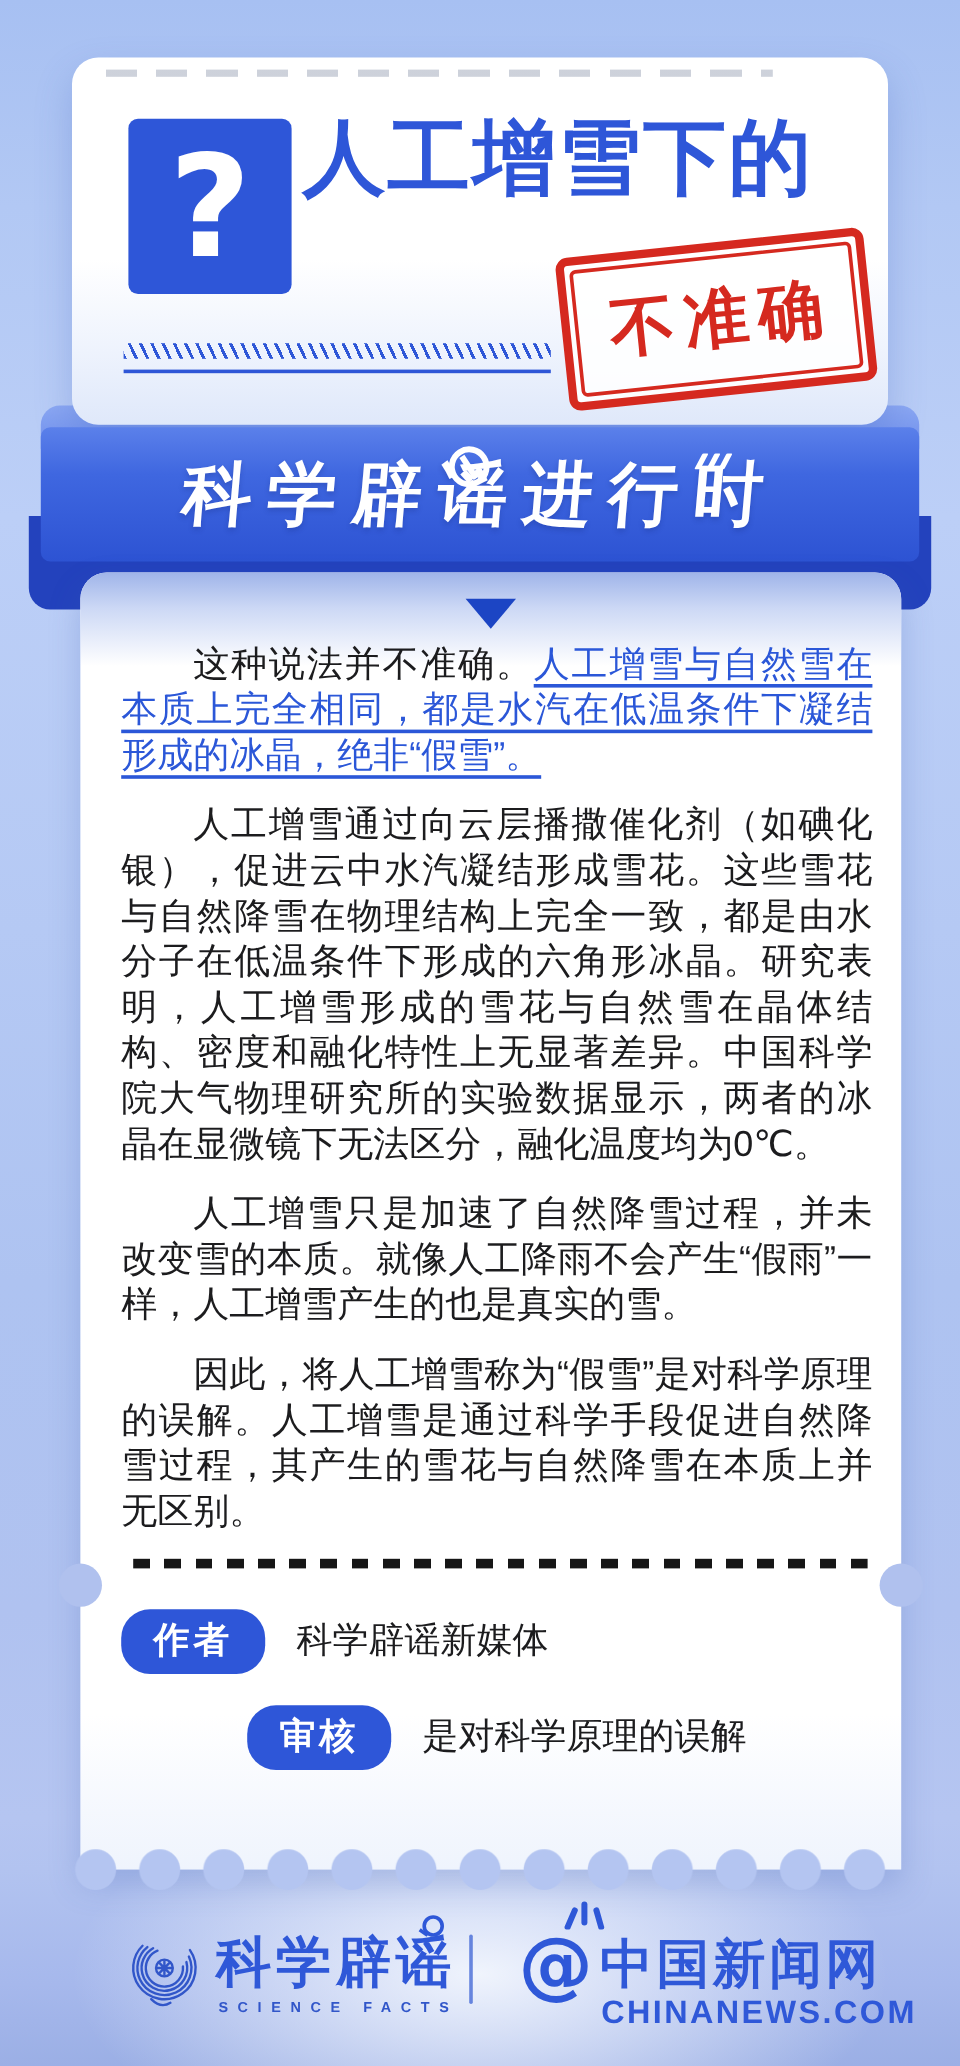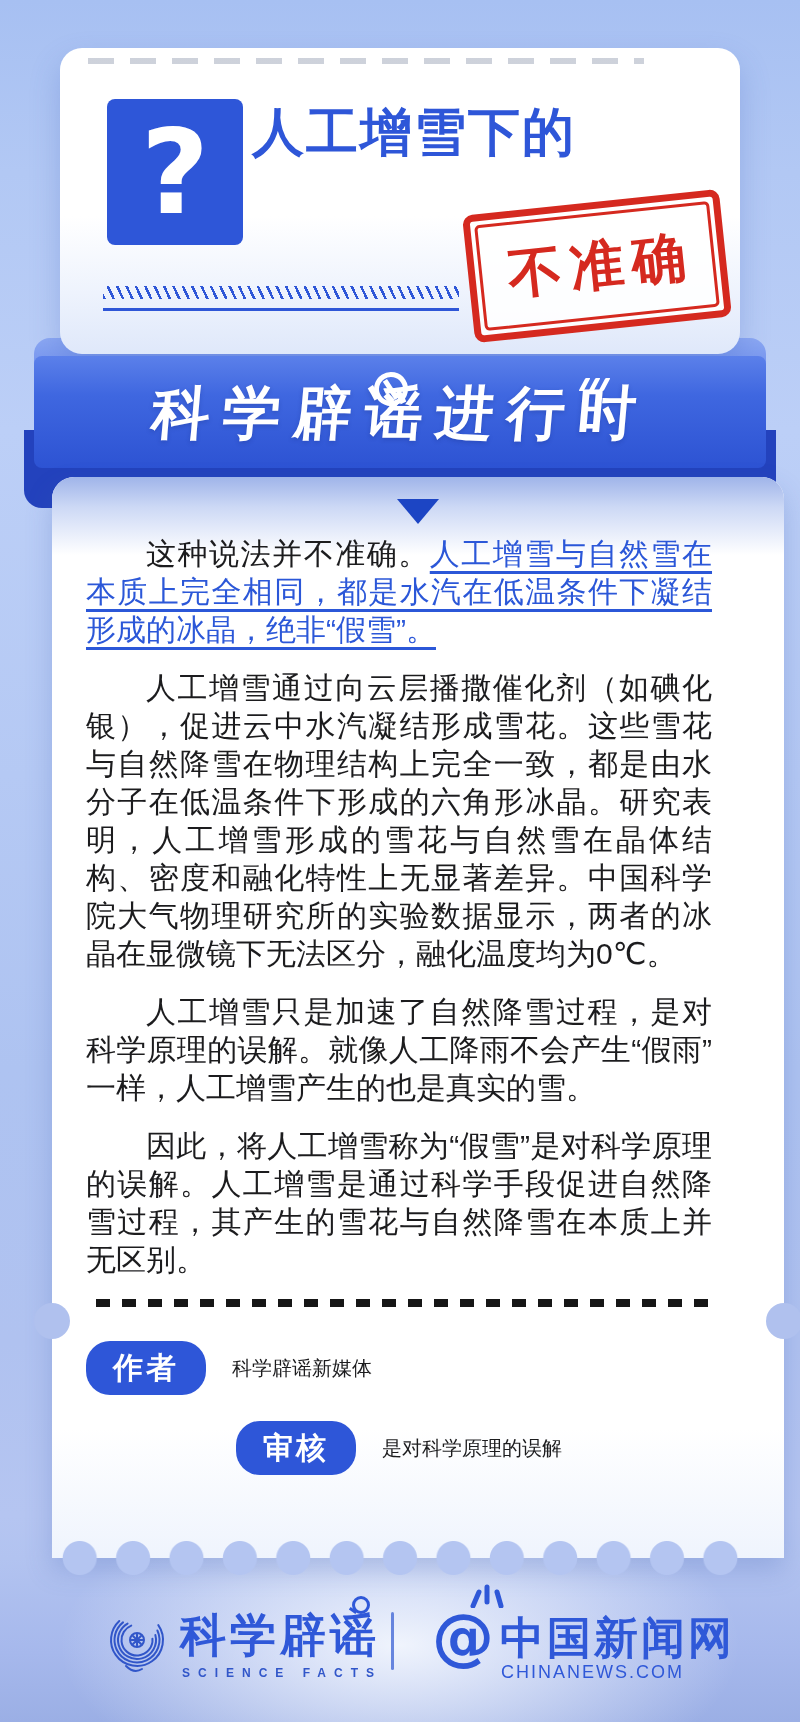"人工增雪下的" .header-title { font-size: 52px -> 69px }
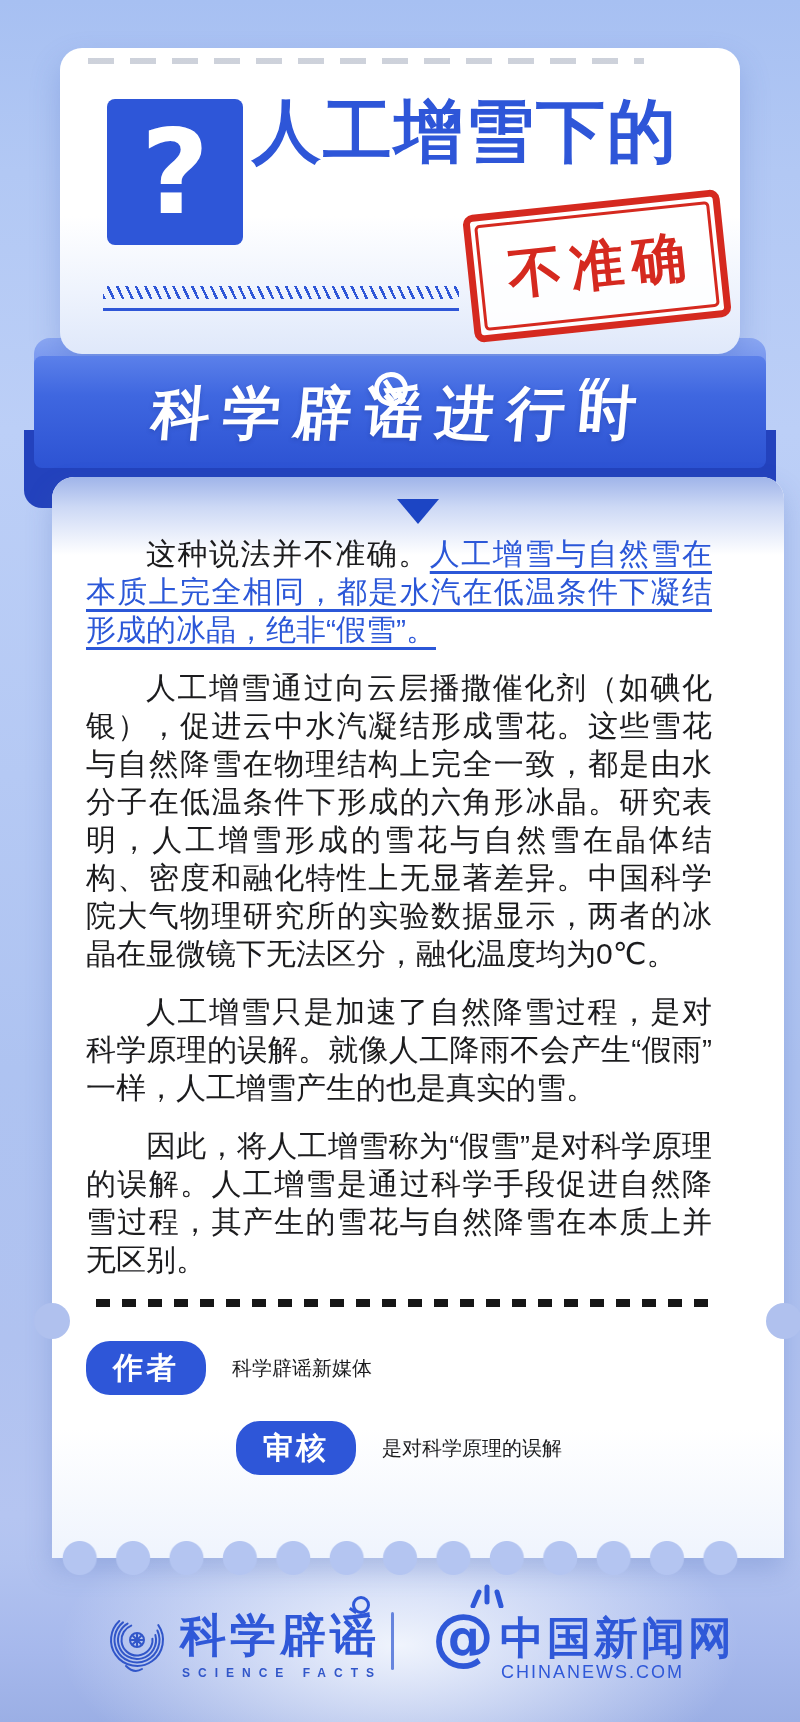"这种说法并不准确。人工增雪与自然雪在本质上完全相同，都是水汽在低温条件下凝结形成" .content-card { left: 52px -> 67px; padding-left: 48px -> none }
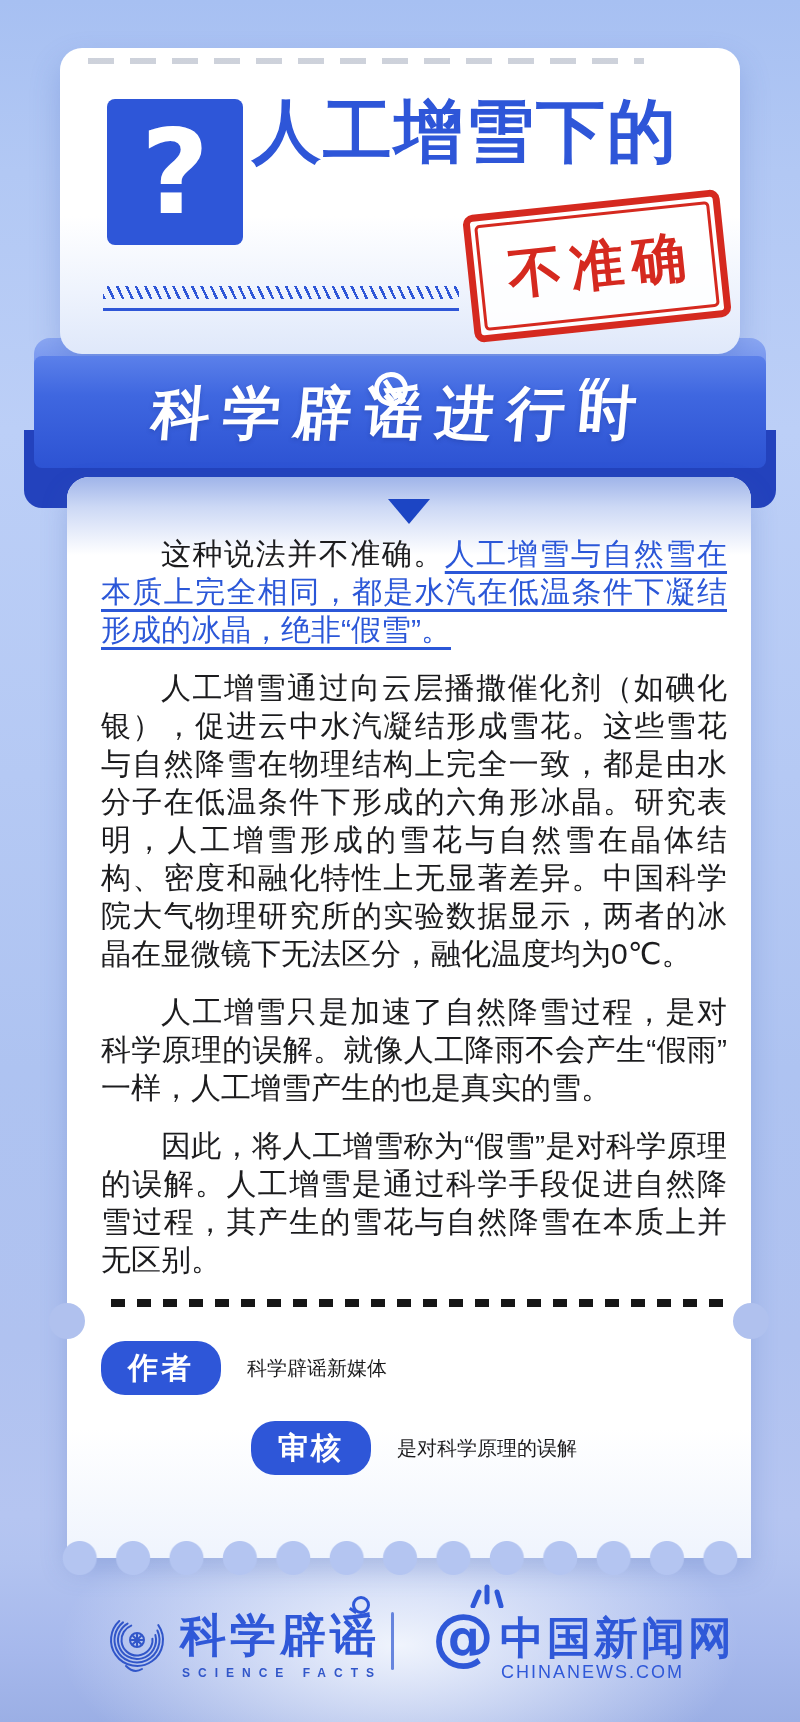"人工增雪只是加速了自然降雪过程，是对科学原理的误解。就像人工降雨不会产生“假雨”" p { text: 是对科学原理的误解 -> 并未改变雪的本质 }
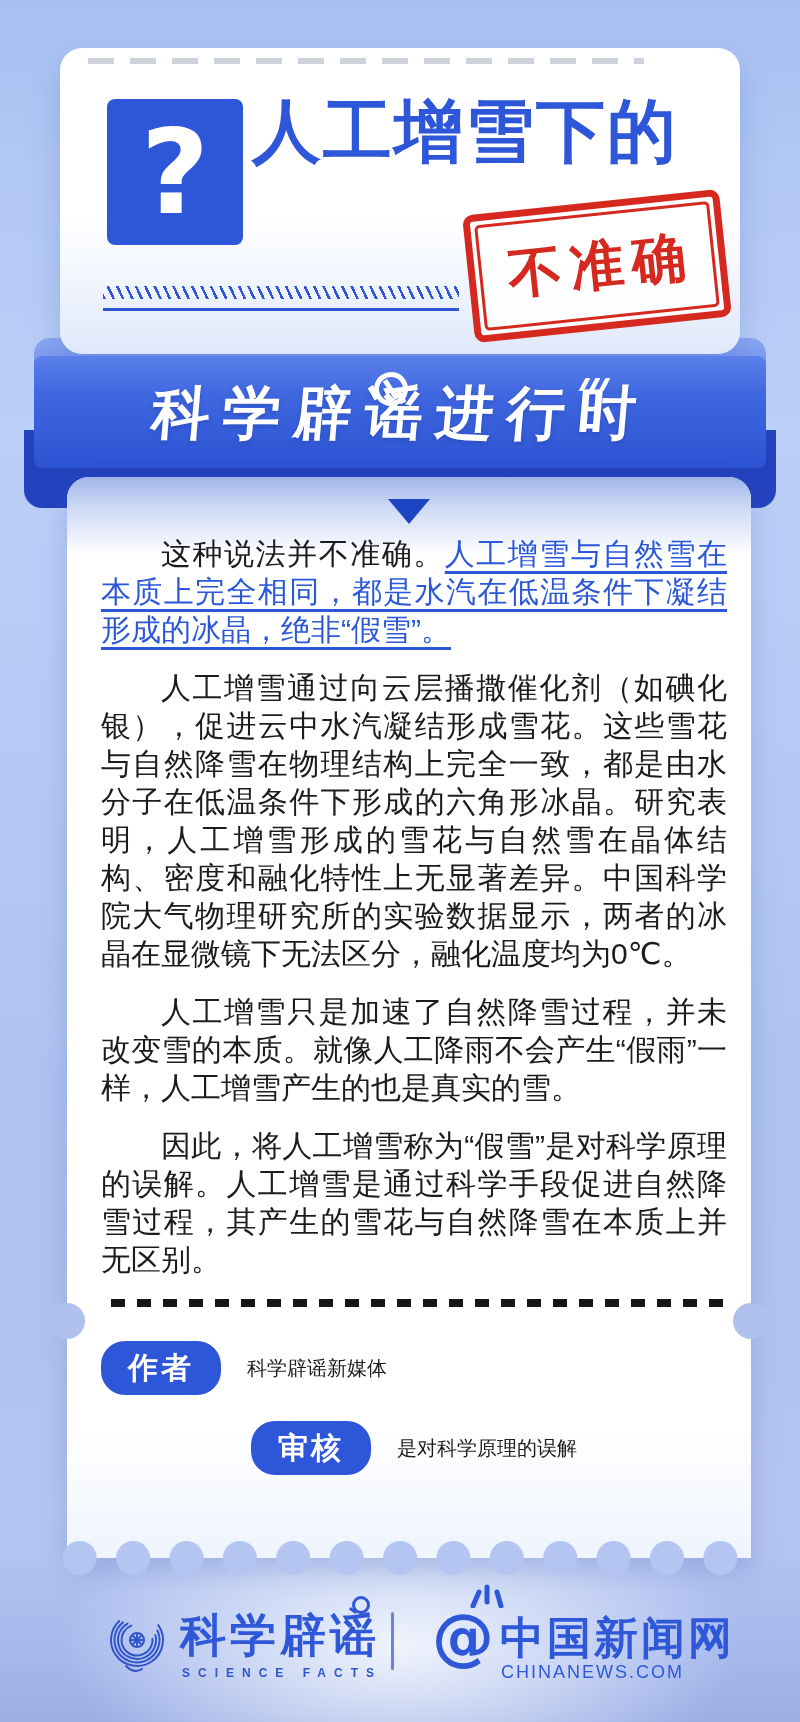"科学辟谣新媒体" .credit-value { font-size: 20px -> 30px }
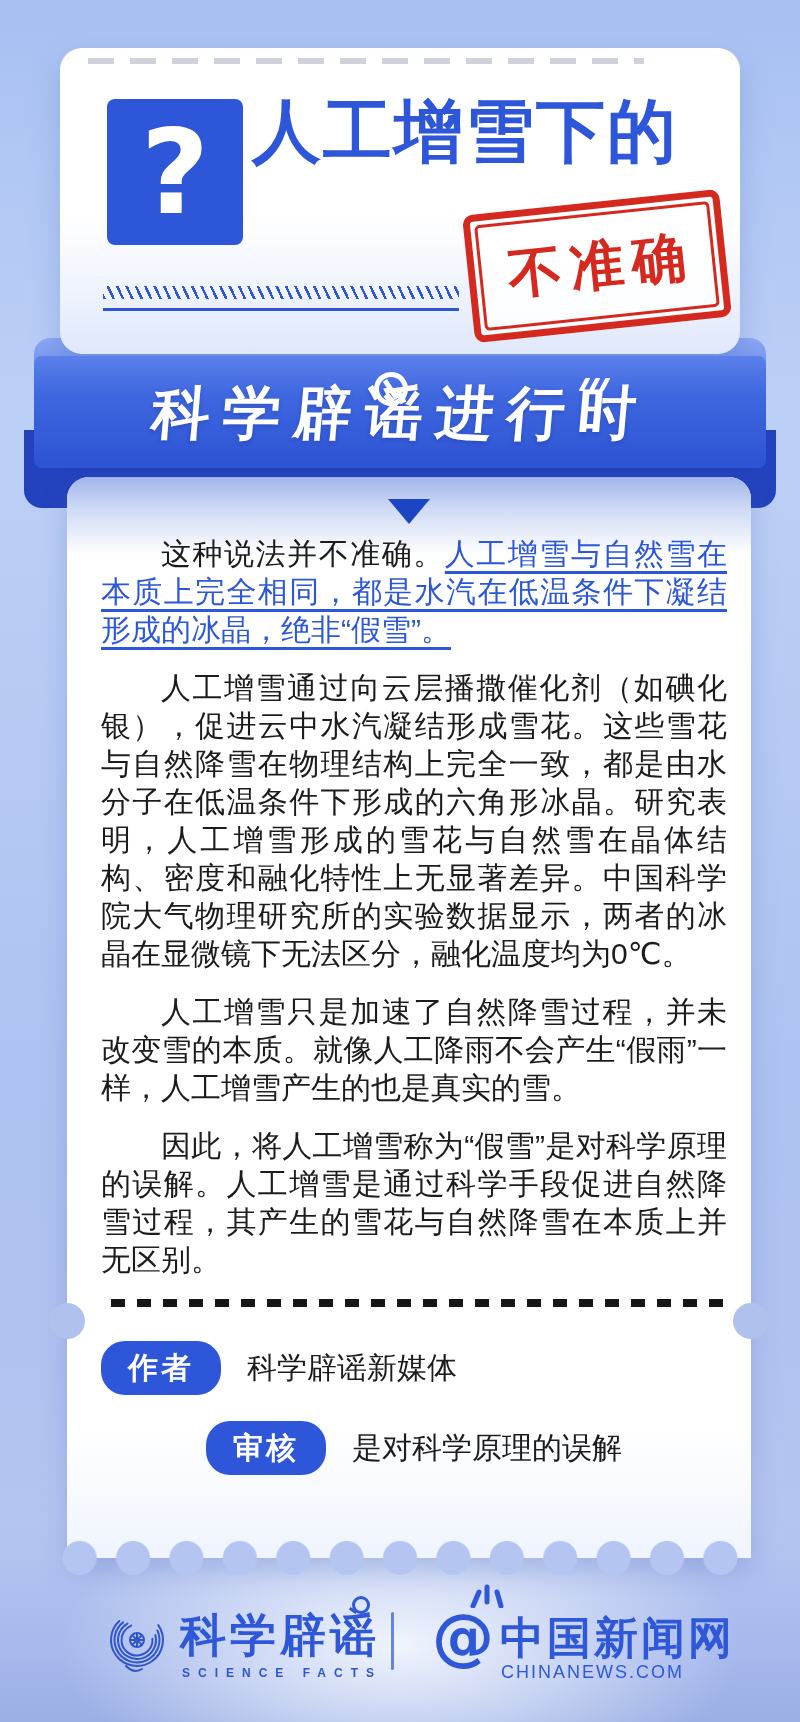"CHINANEWS.COM" .news-logo-sub { font-size: 18px -> 27px; font-weight: 400 -> 700 }
